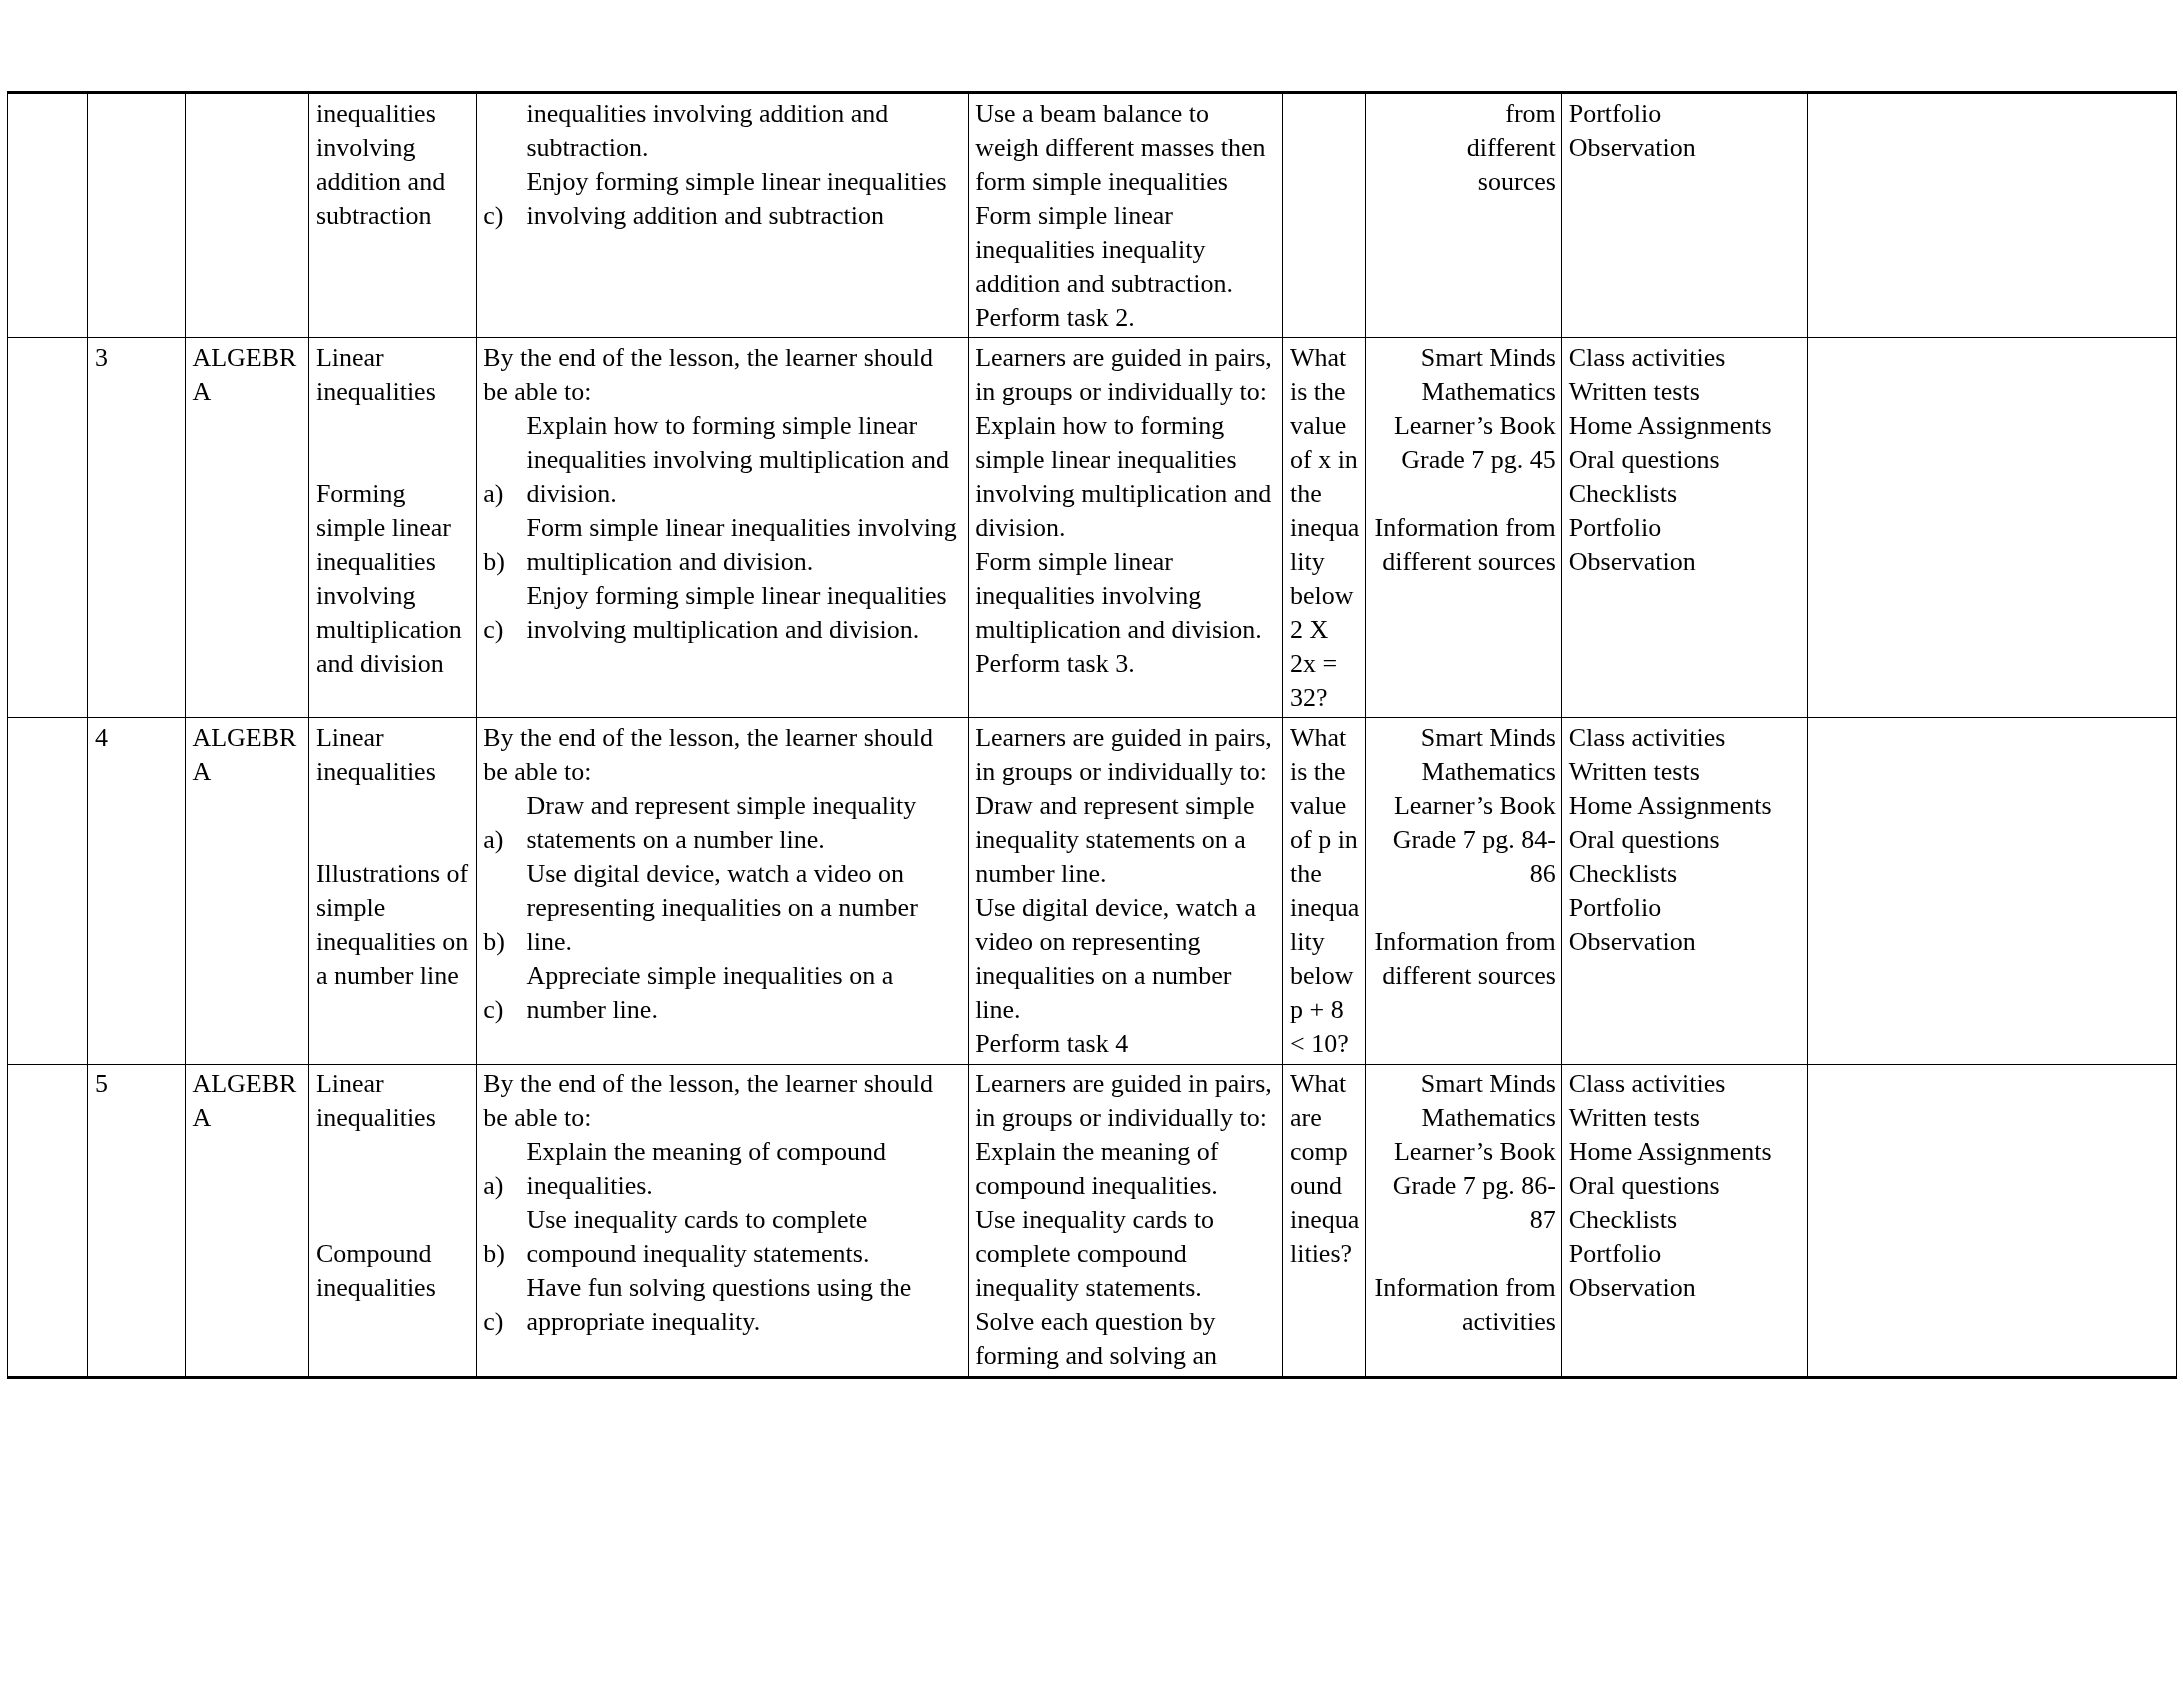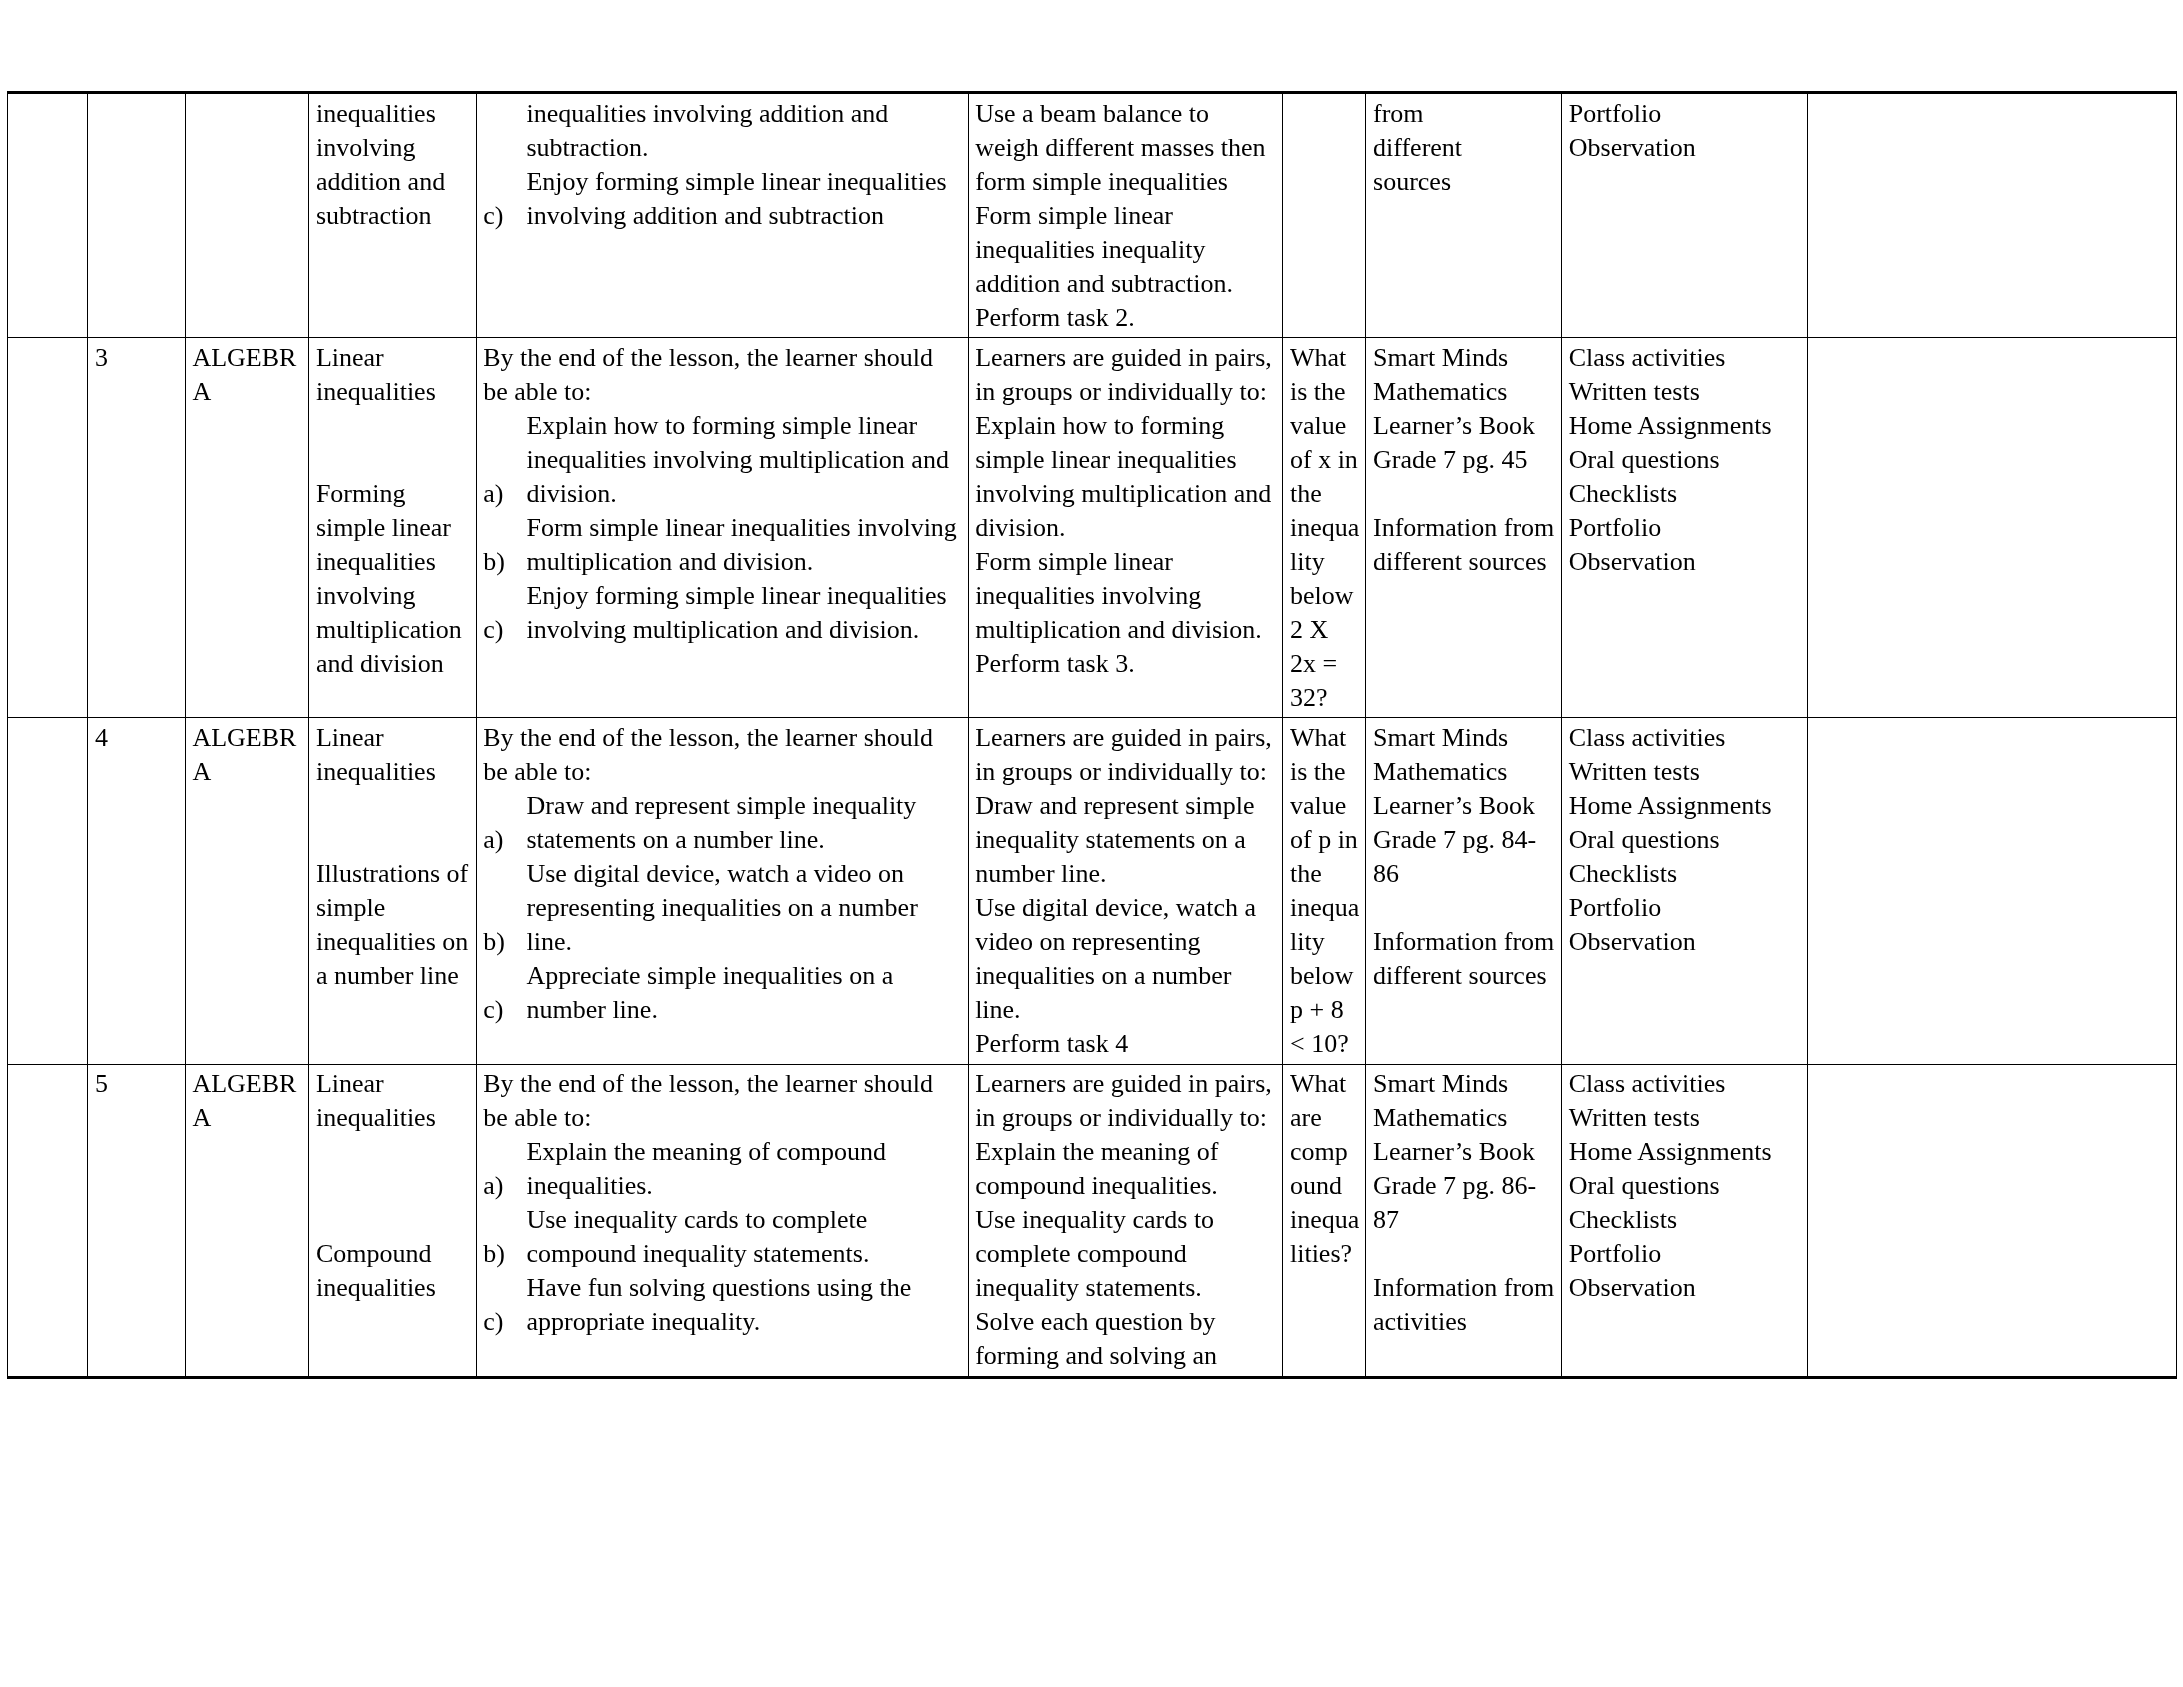"from" td.c-resources { text-align: none -> right }
